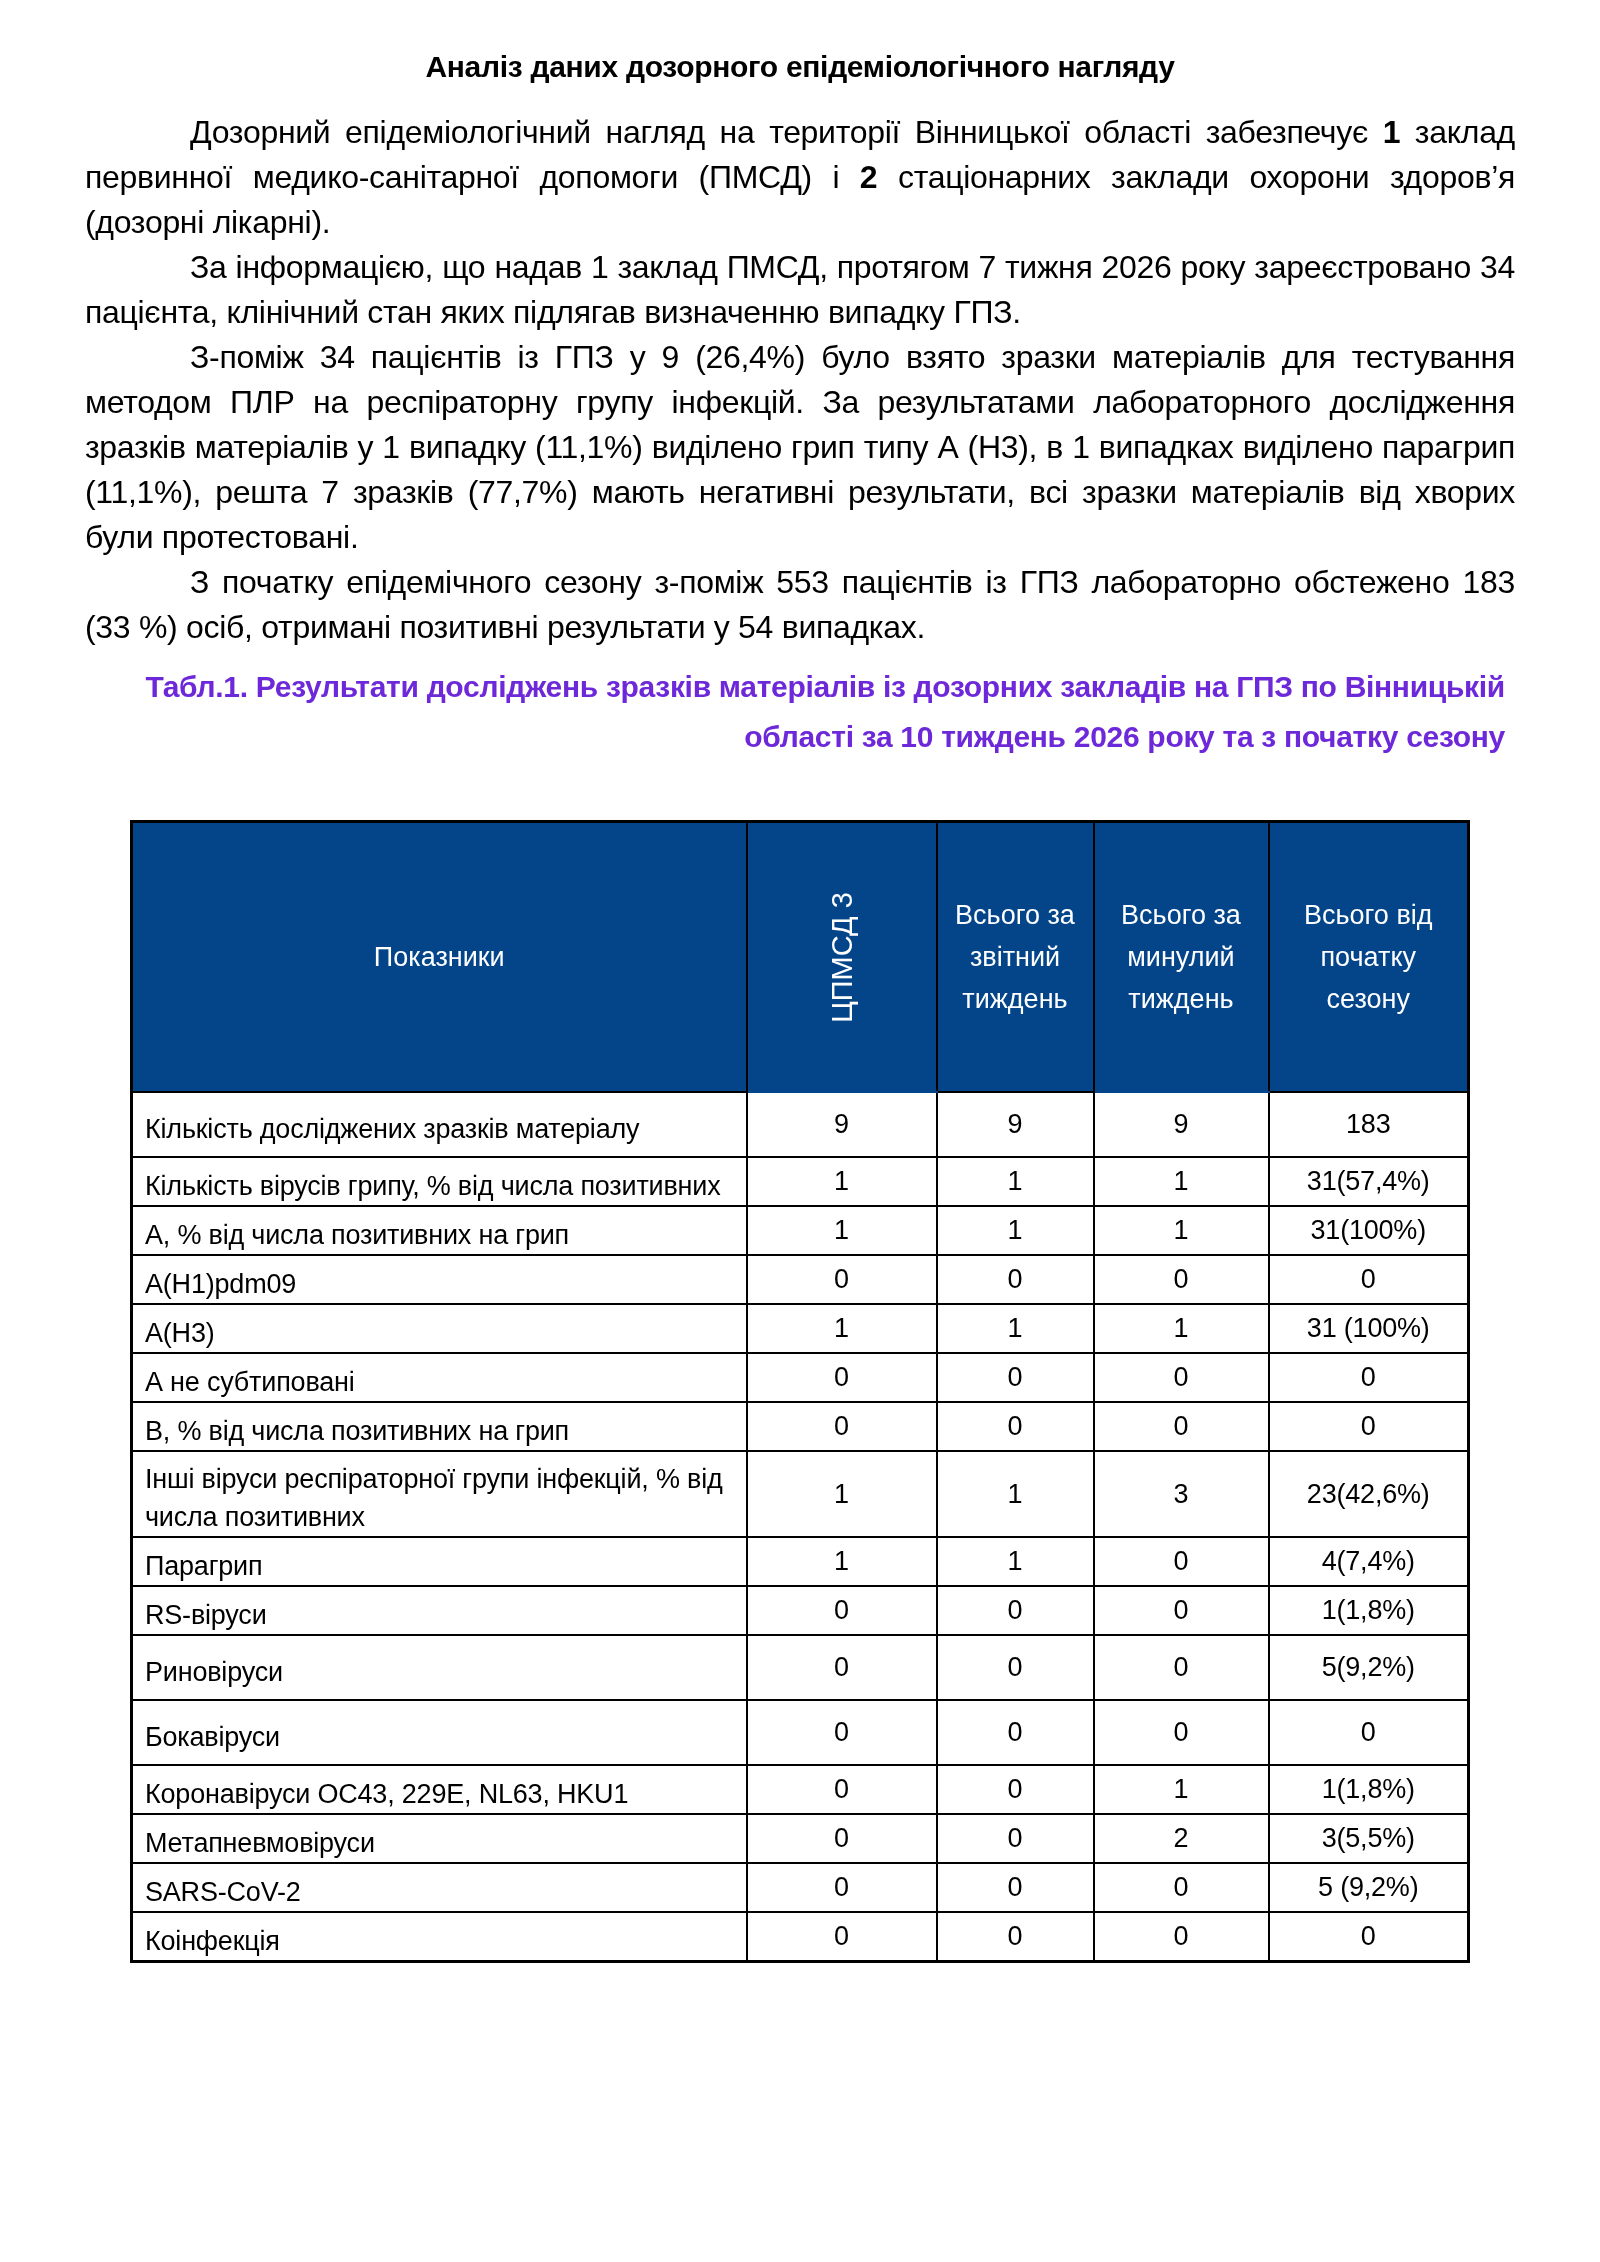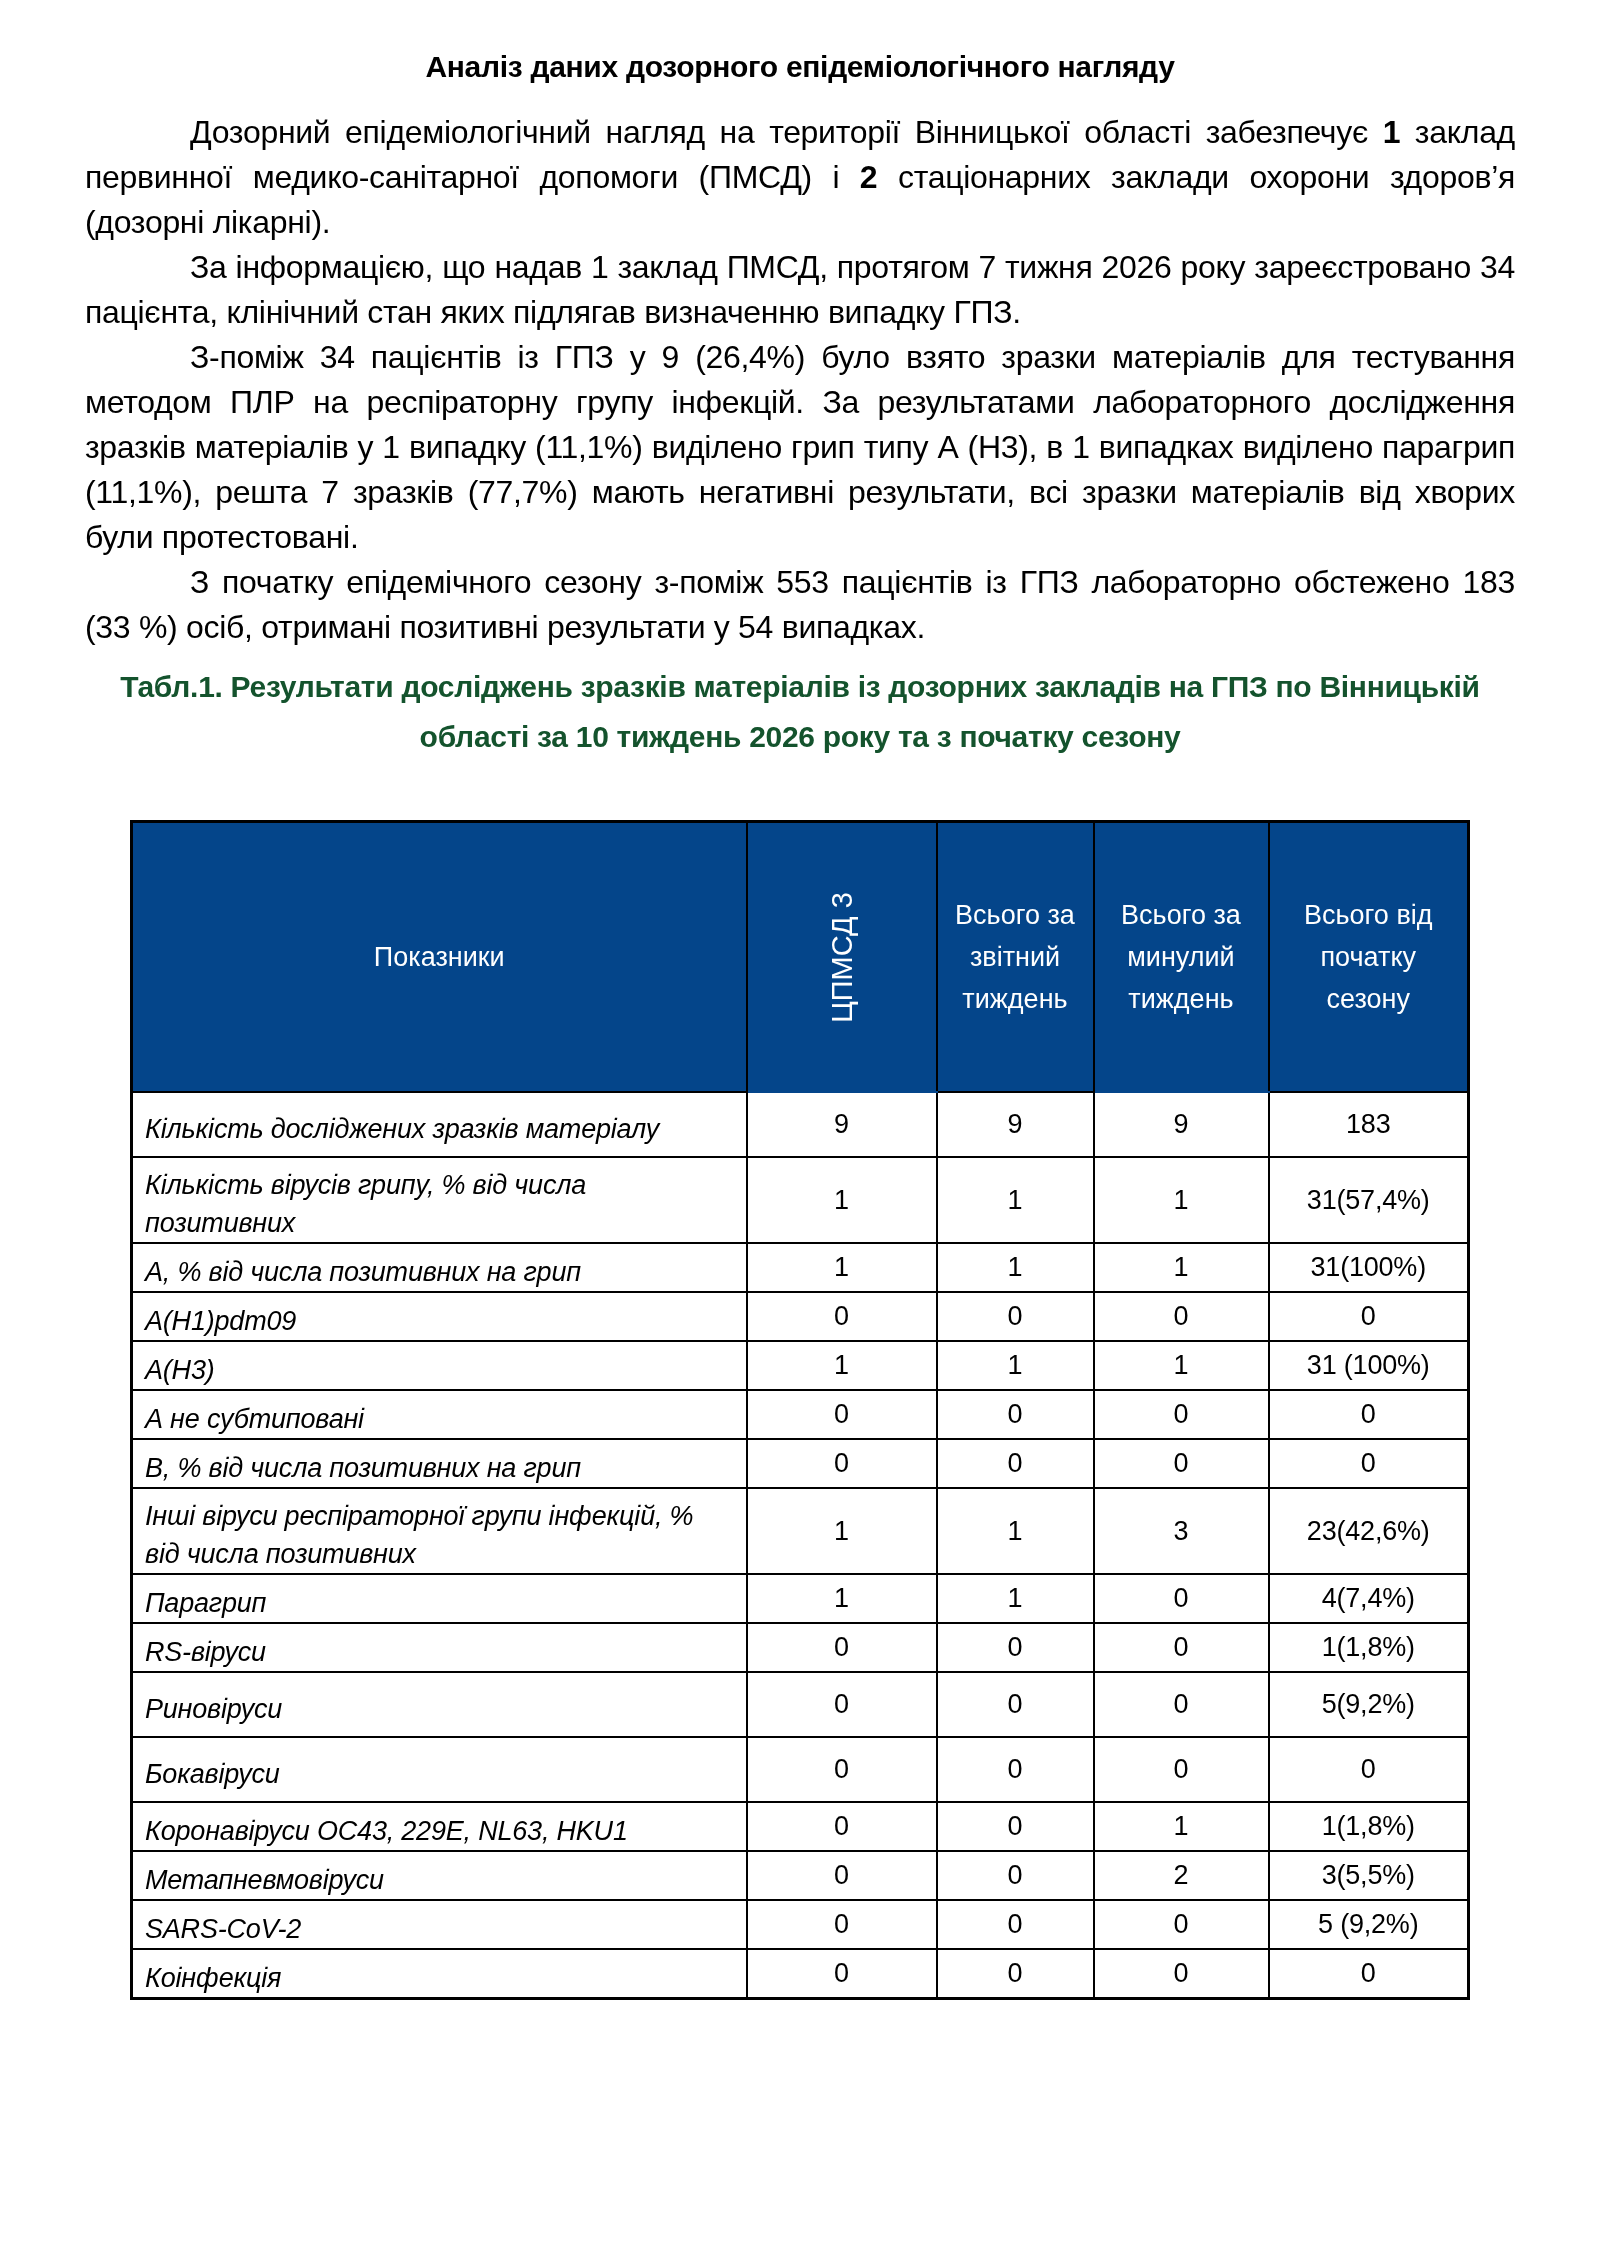"Табл.1. Результати досліджень зразків" .table-caption { color: #14532d -> #6d28d9; text-align: center -> right }
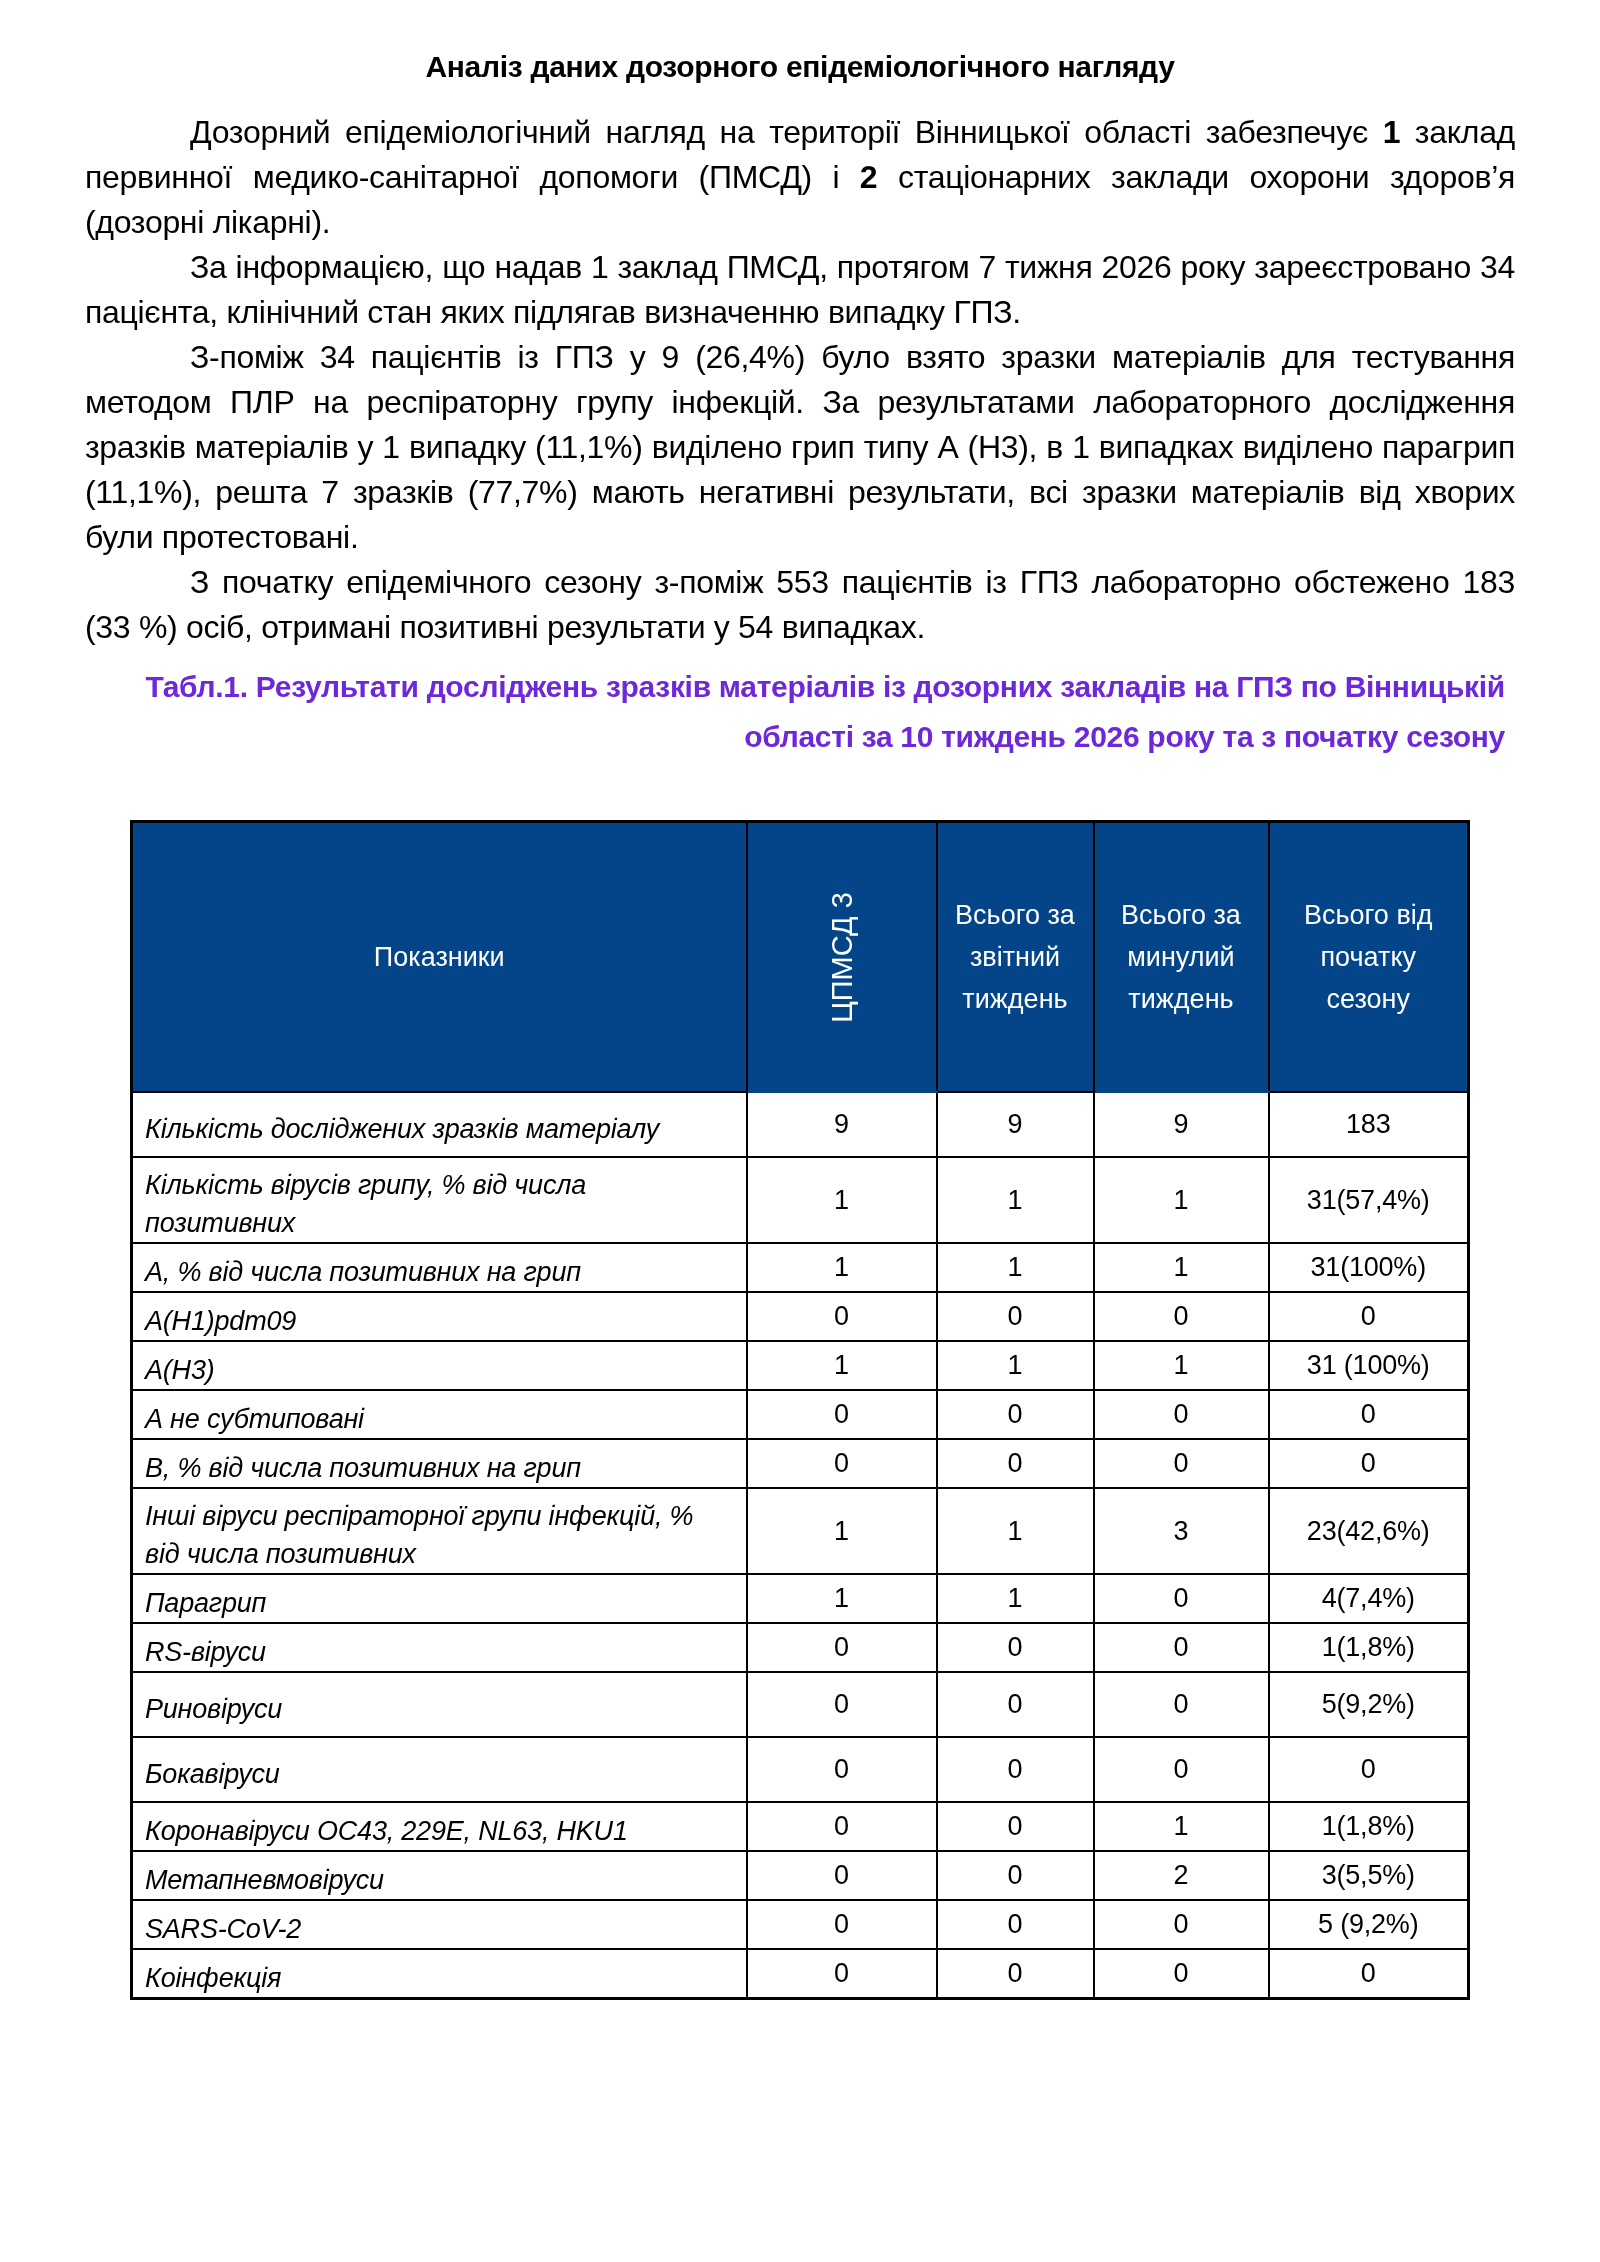"Кількість досліджених зразків матеріалу" table.data td.lbl { font-style: italic -> none }
